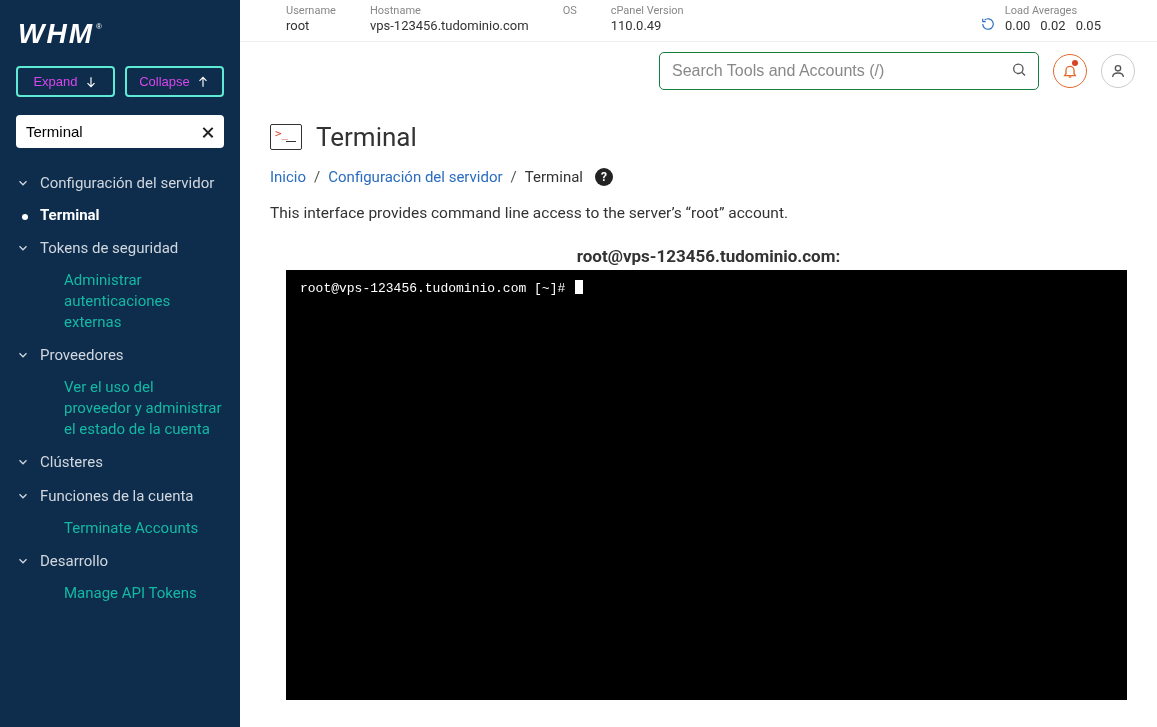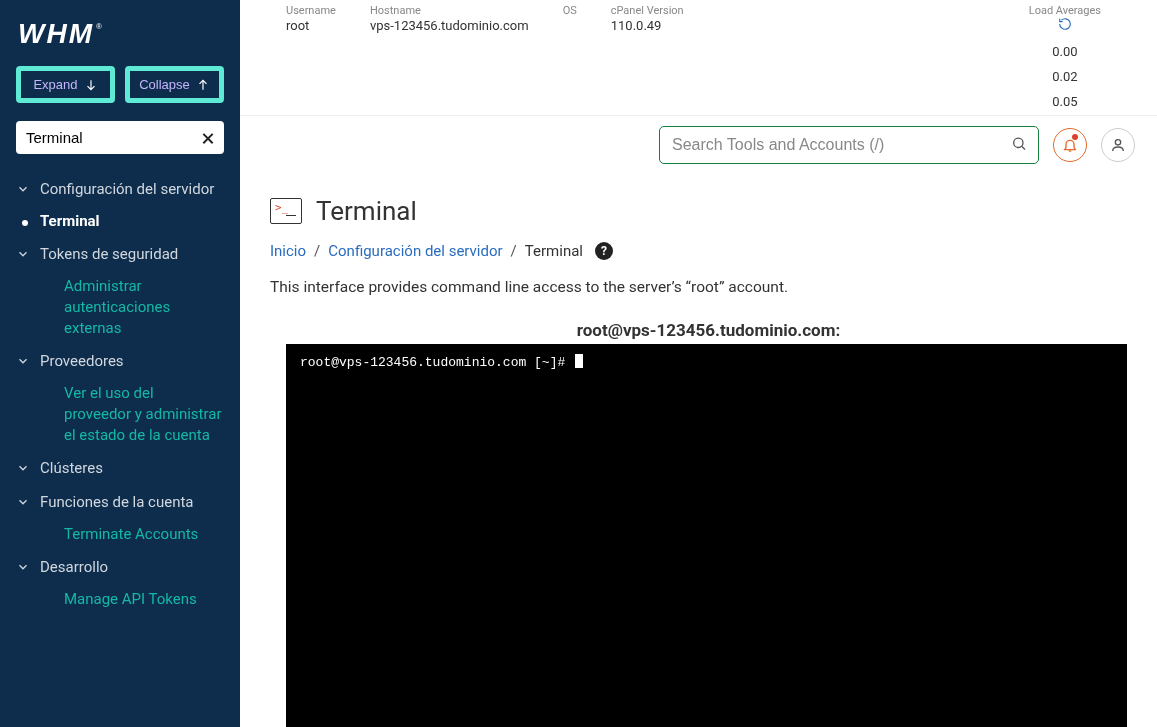"0.00" .topbar1 .load-row { flex-direction: column -> none }
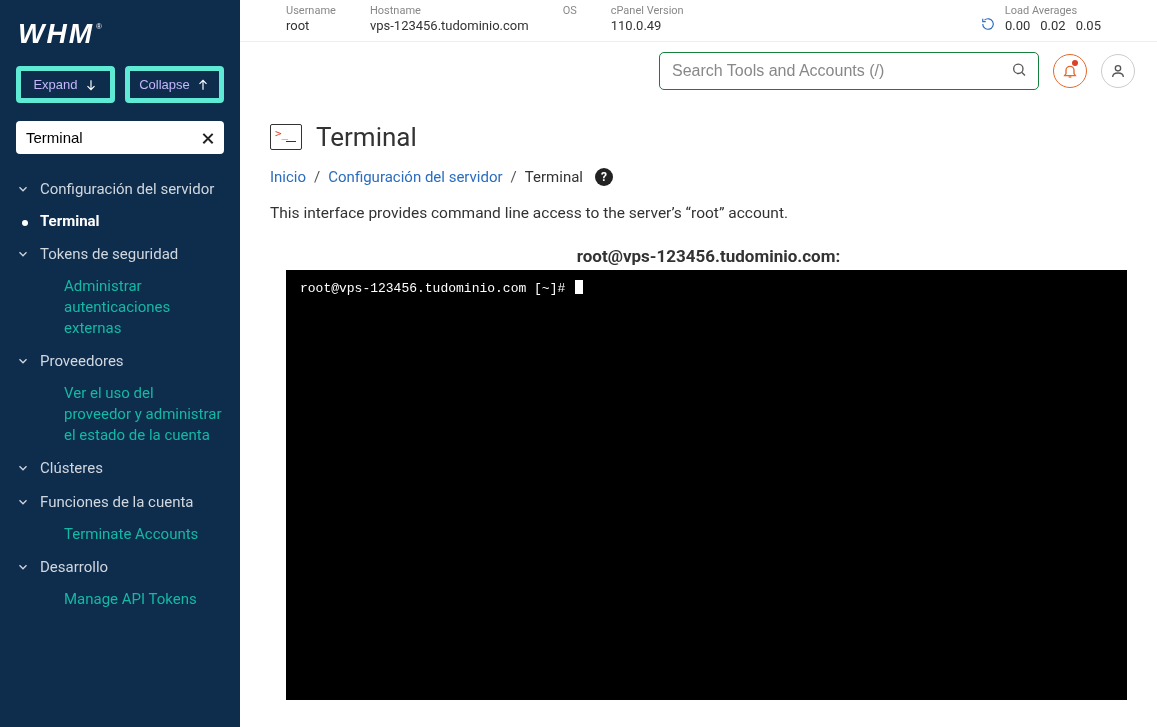"Expand" .tree-btn { border: 5px solid #5eead4 -> 2px solid #5eead4; color: #c4b5fd -> #d946ef }
